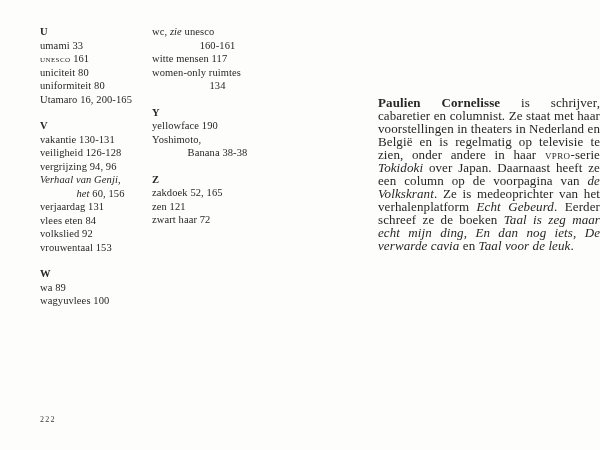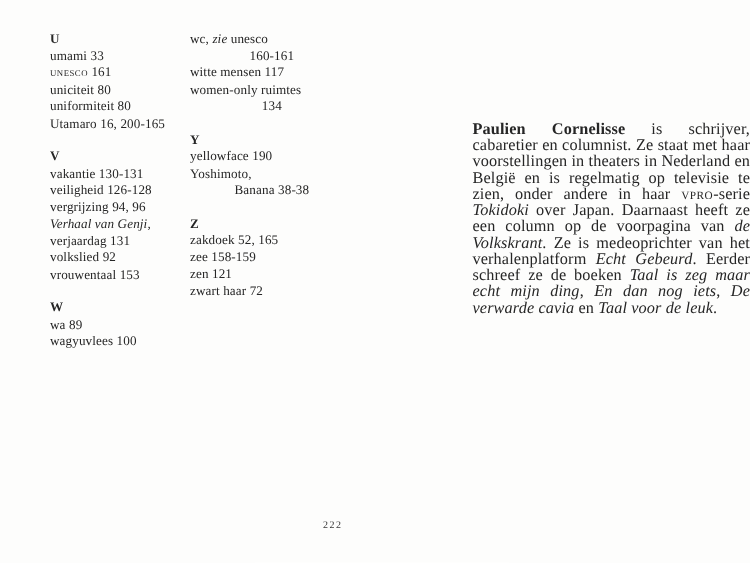"het 60, 156" div.line { html: none -> <div><span>het</span><span> 60, 156</span></div> }
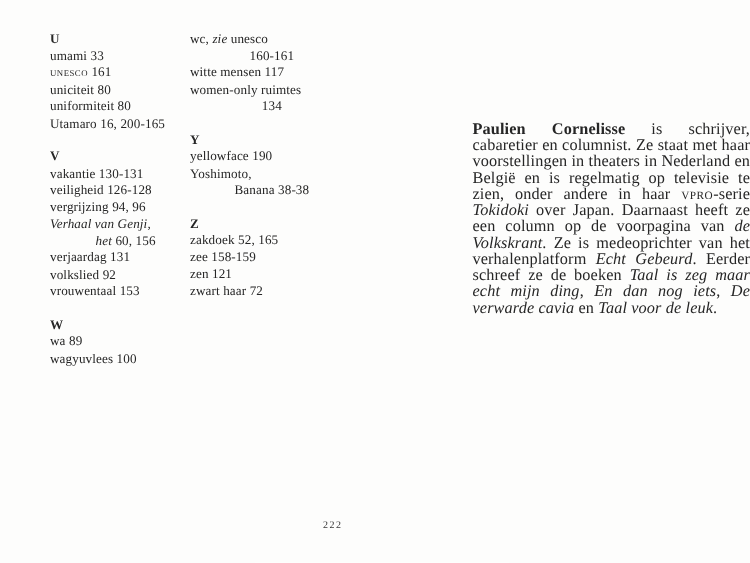"zee 158-159" div.line { html: <div><span>zee 158-159</span></div> -> none }
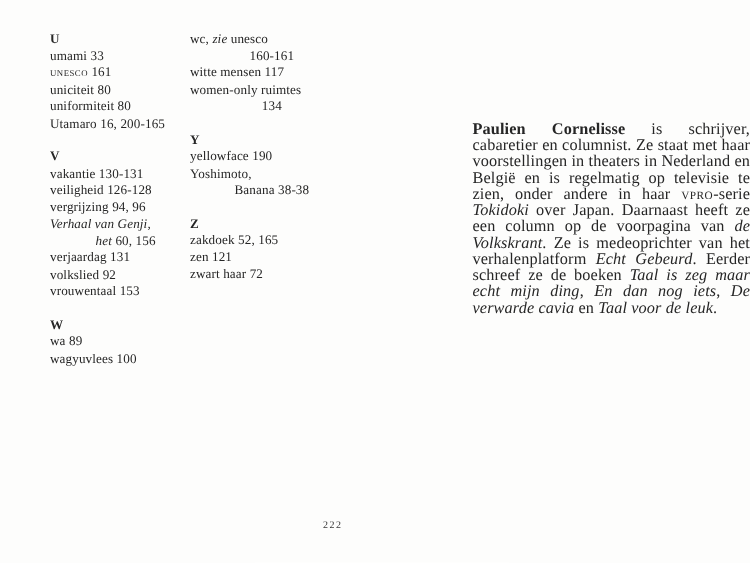"vlees eten 84" div.line { html: none -> <div><span>vlees eten 84</span></div> }
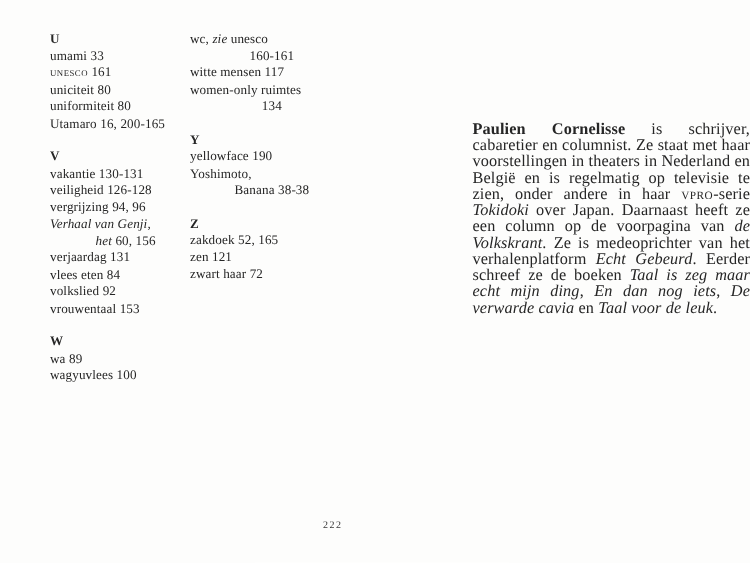"222" .pagenum { text-align: right -> left }
